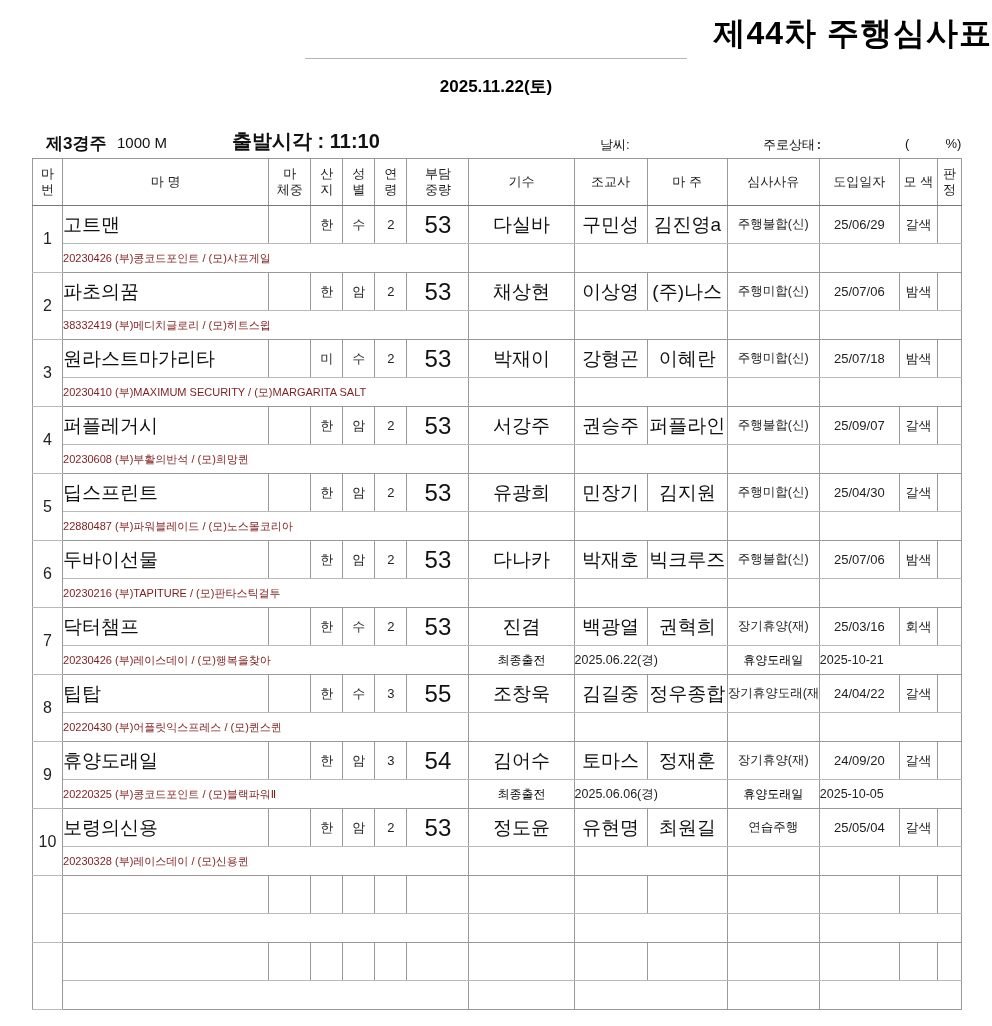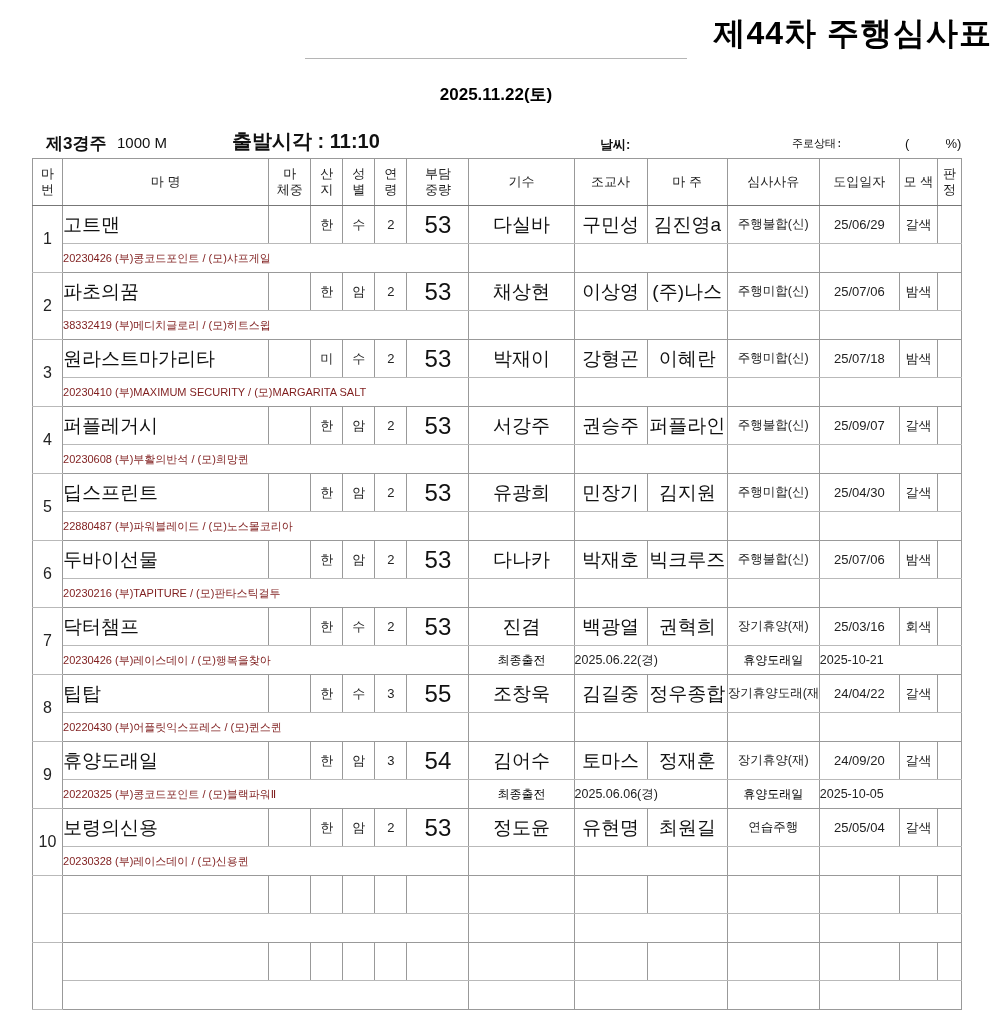"2025.11.22(토)" .doc-date { margin-top: 24px -> 16px }
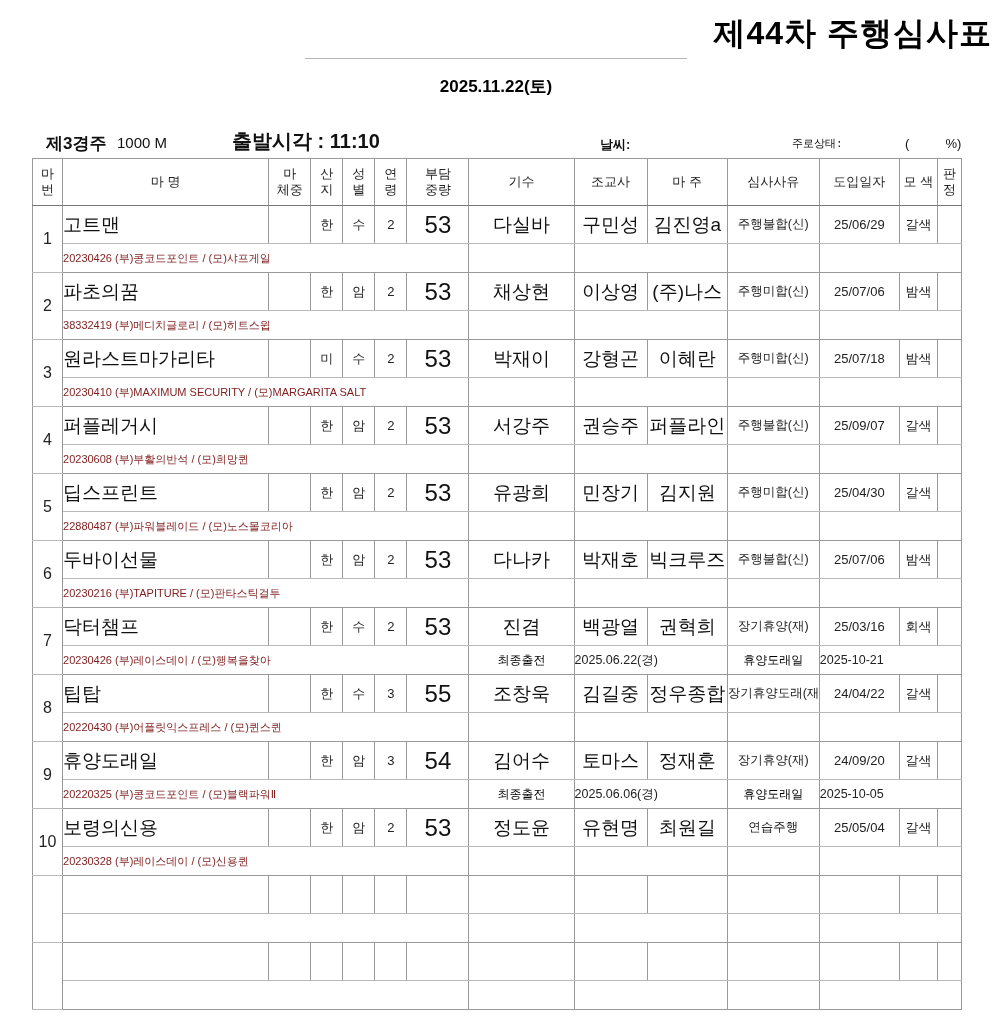"날씨:" .race-weather { font-weight: bold -> none }
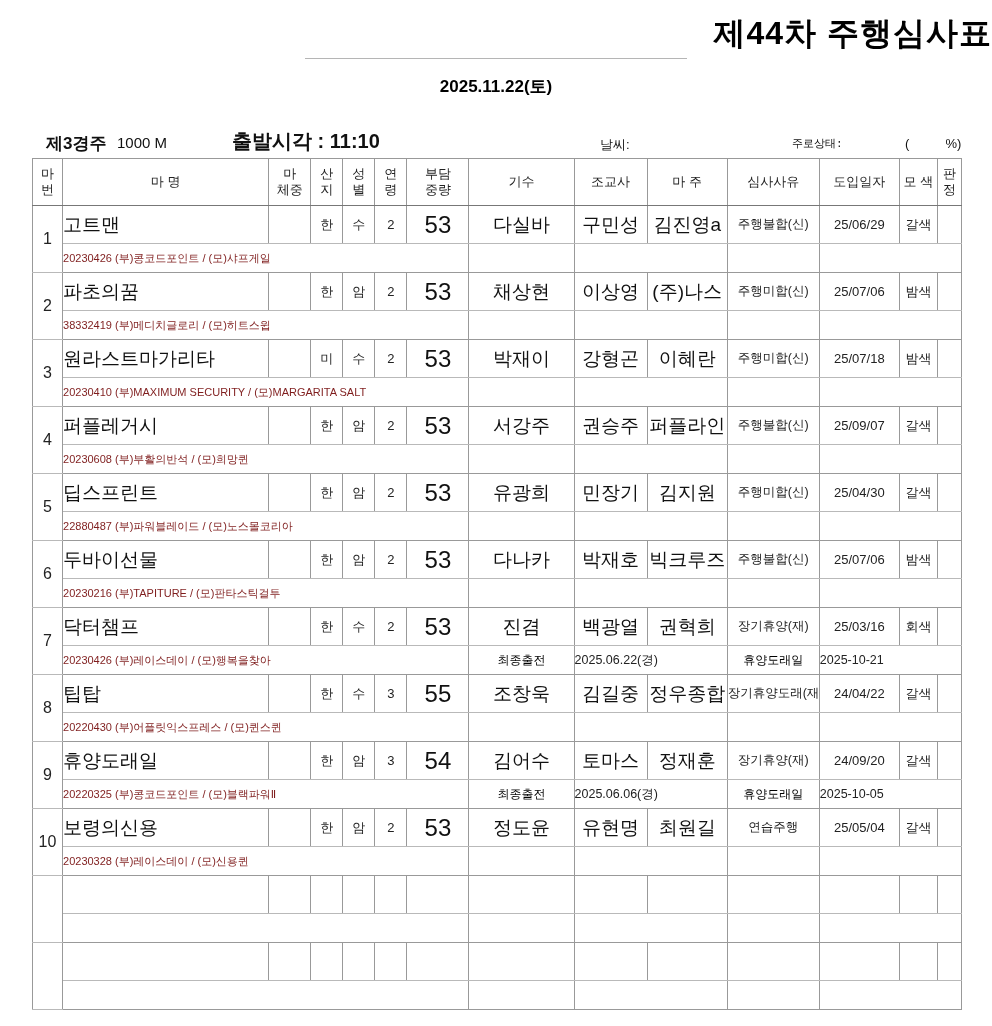"주로상태:" .race-track { font-size: 11px -> 13px; left: 792px -> 763px }
